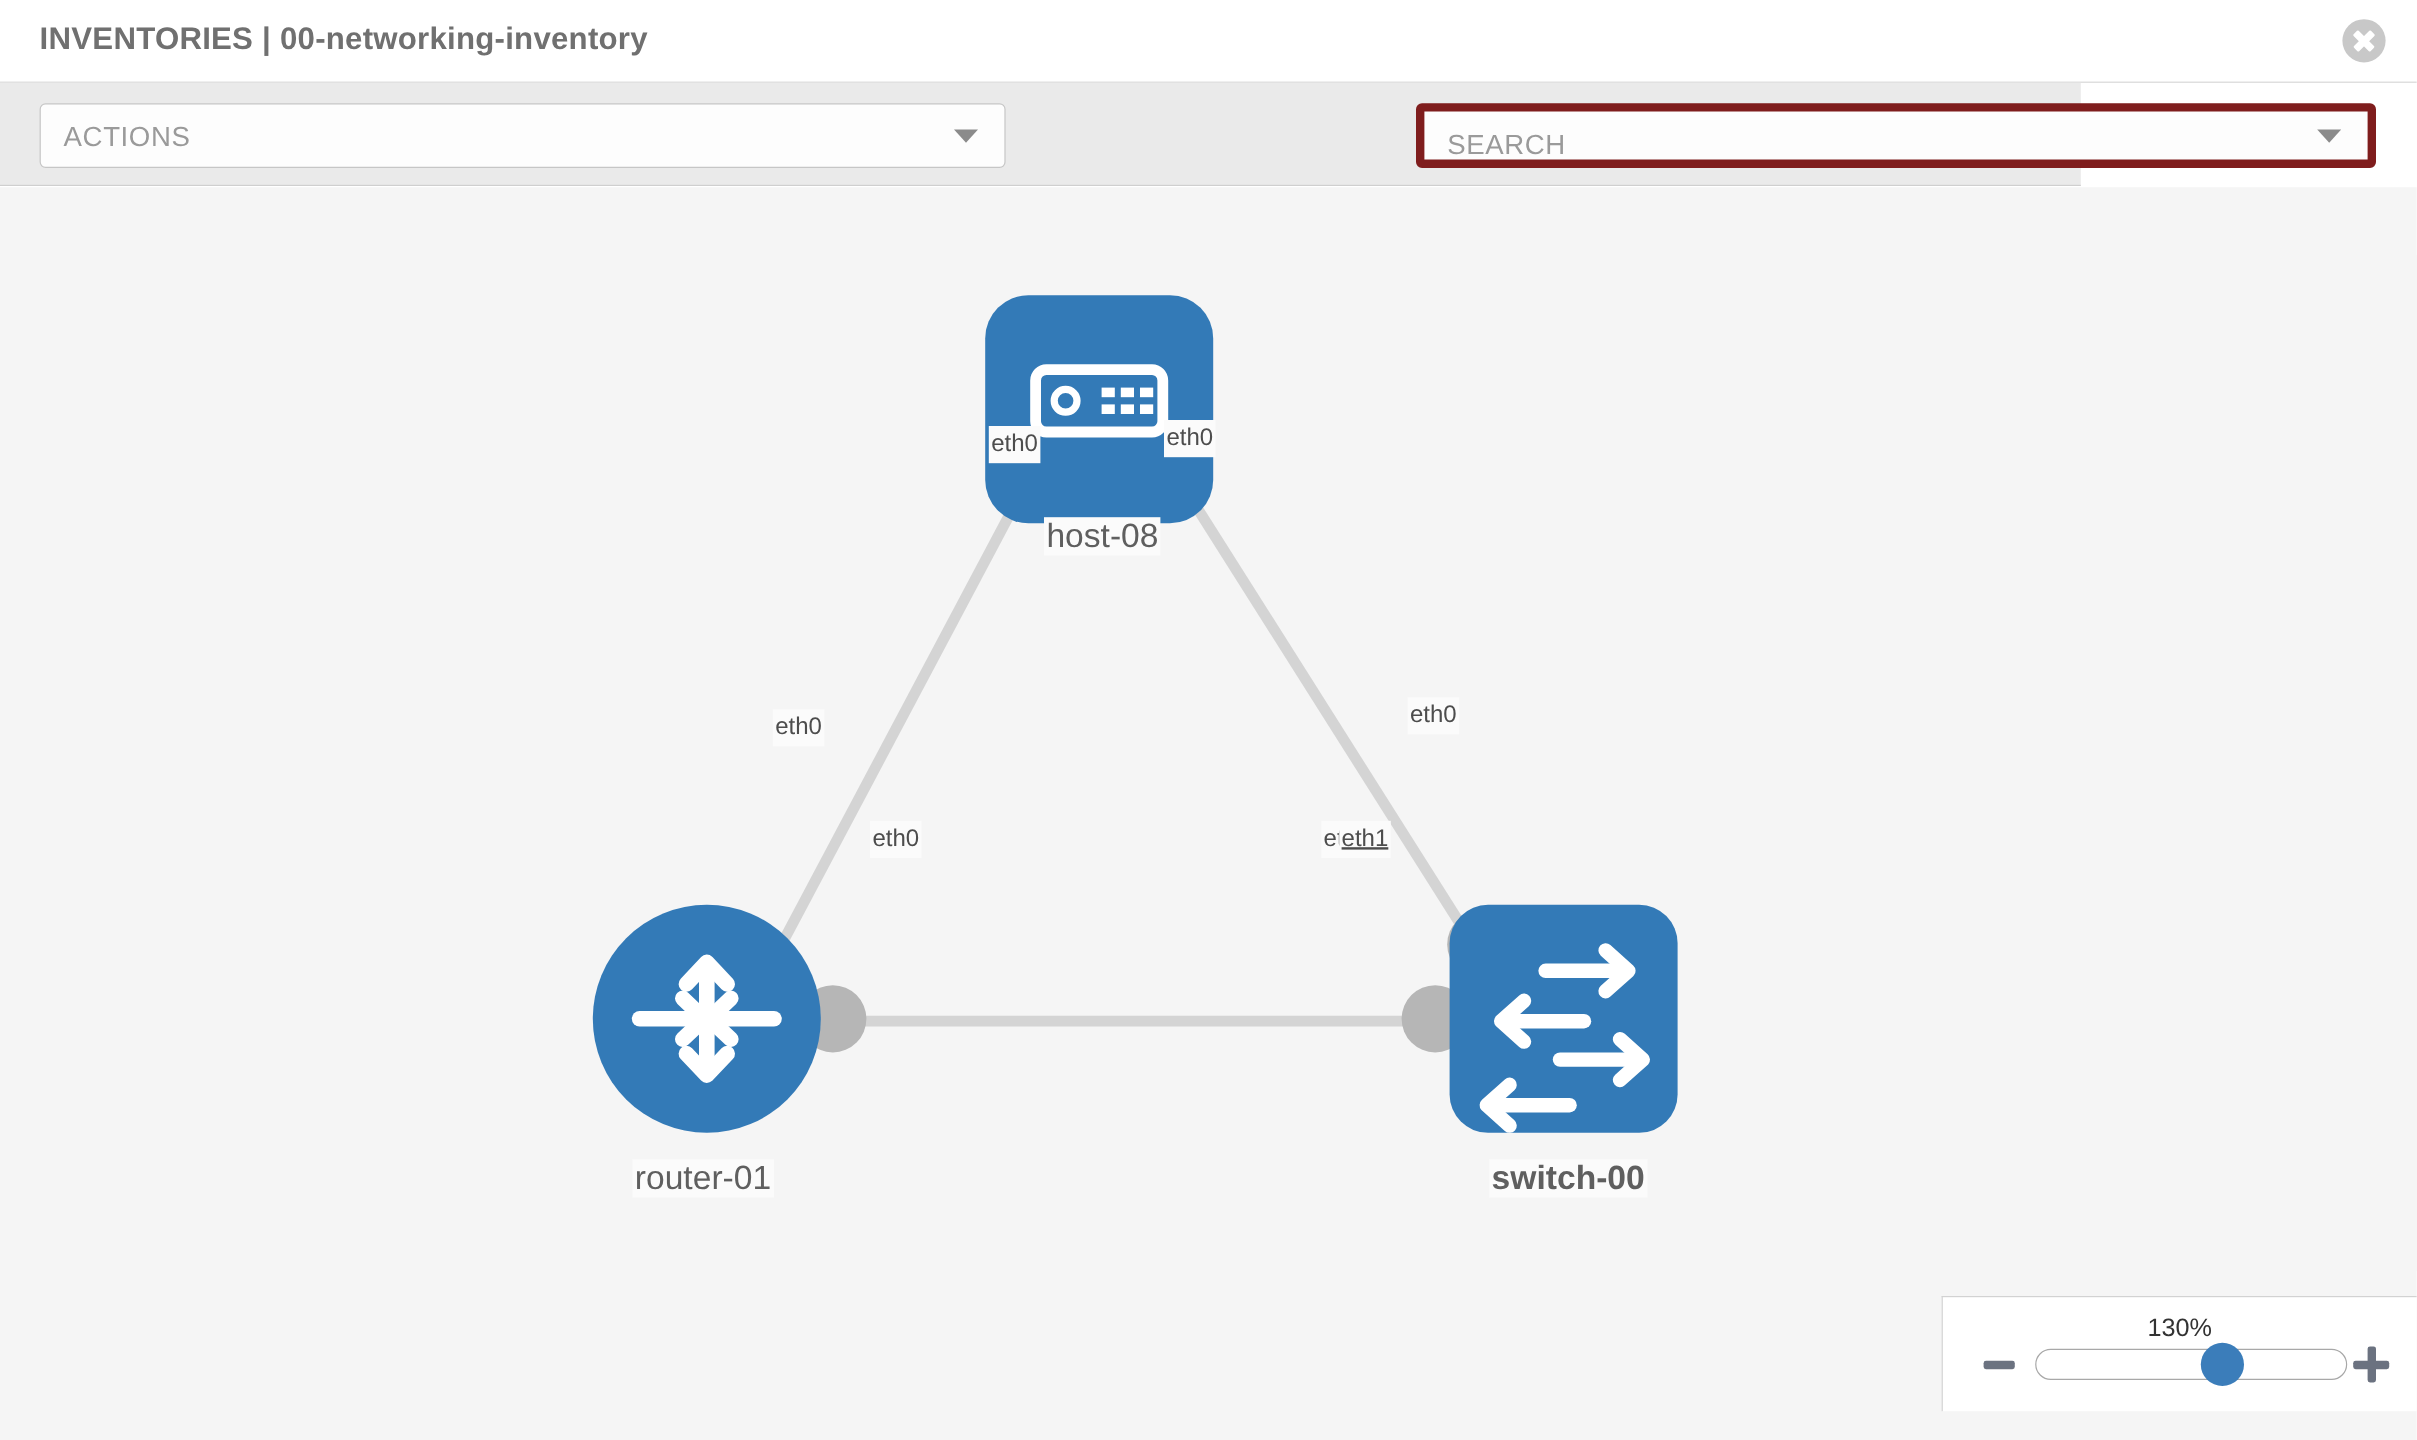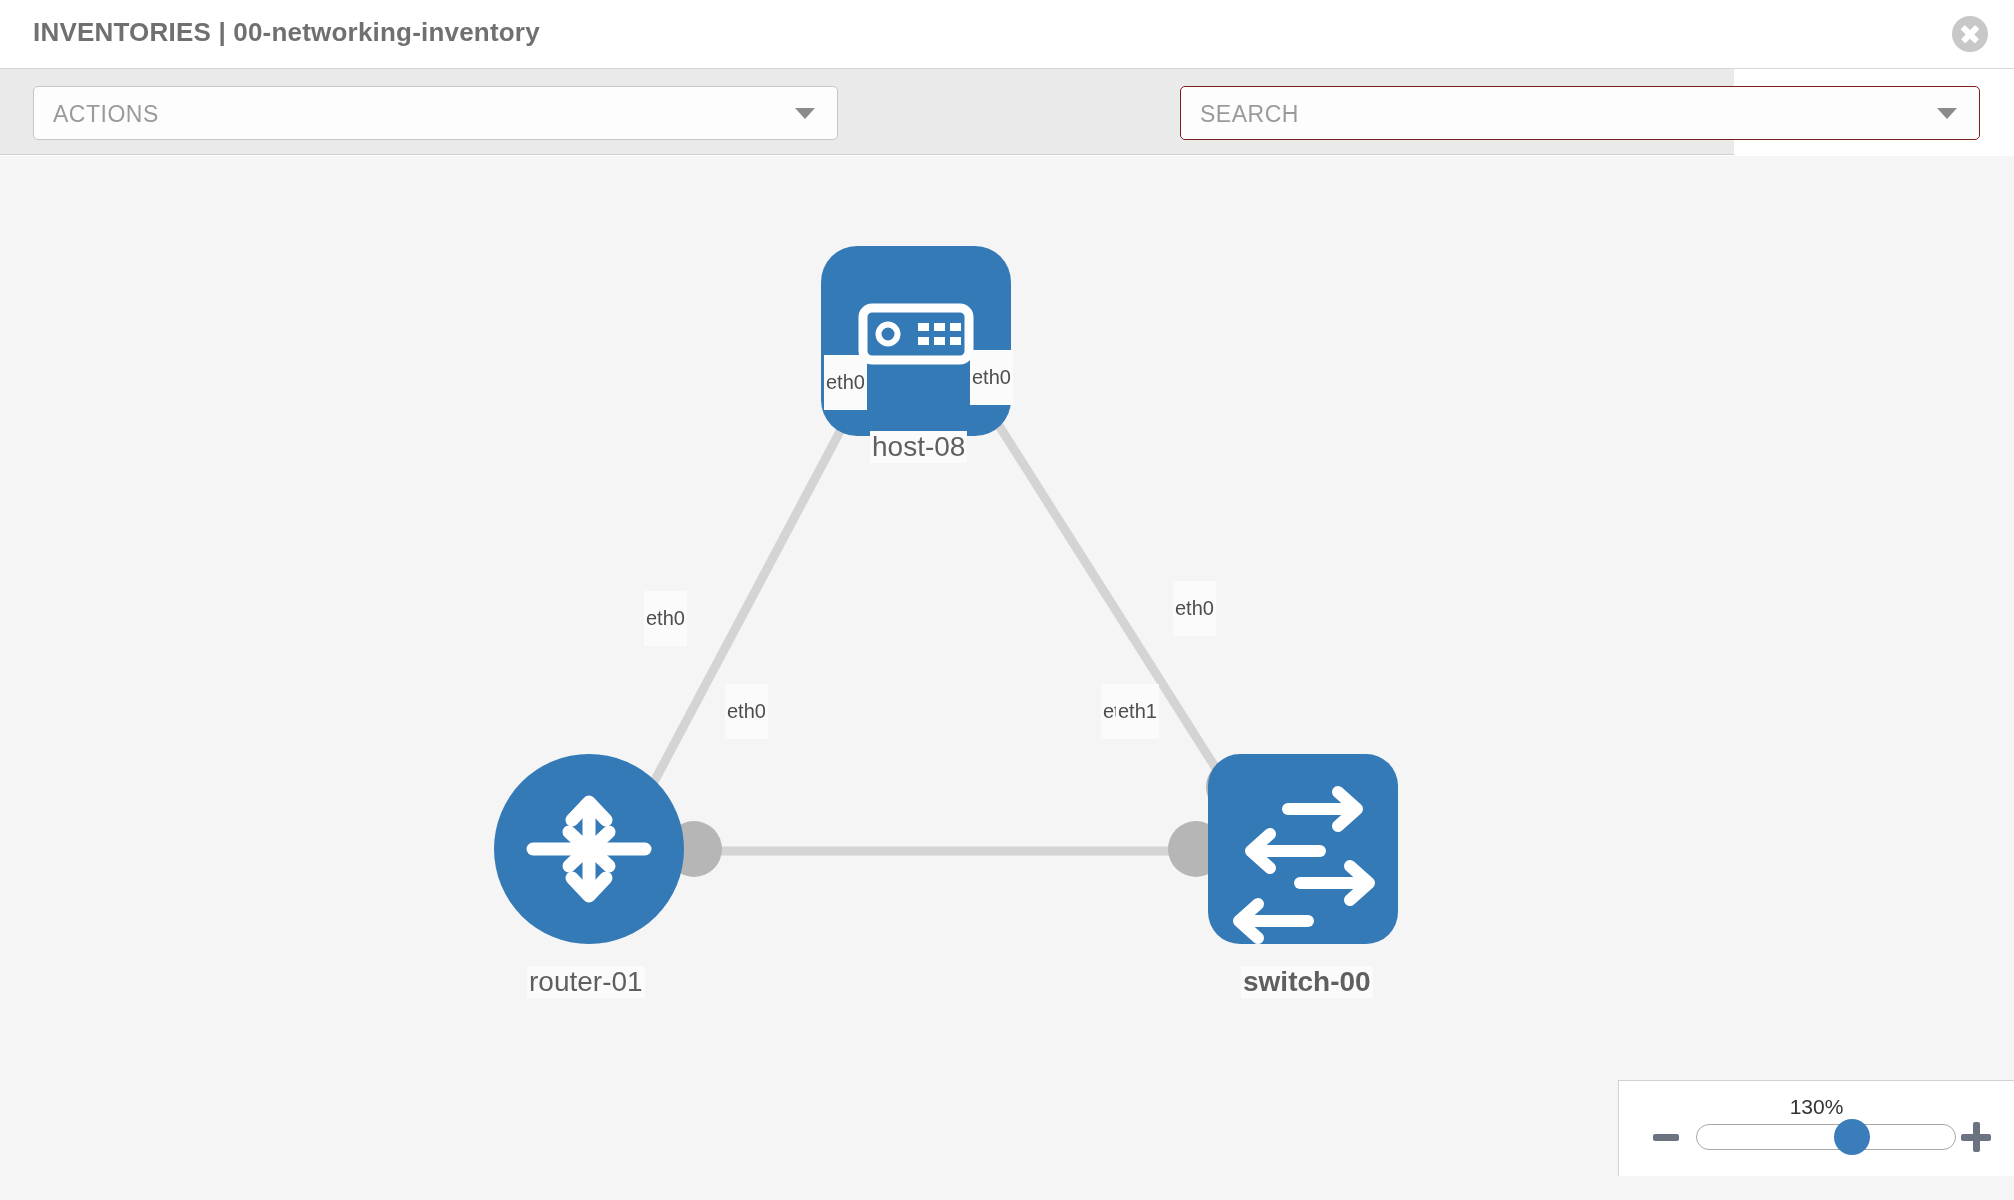"SEARCH" .search-box { border: 1px solid #7f1d1d -> 7px solid #7f1d1d }
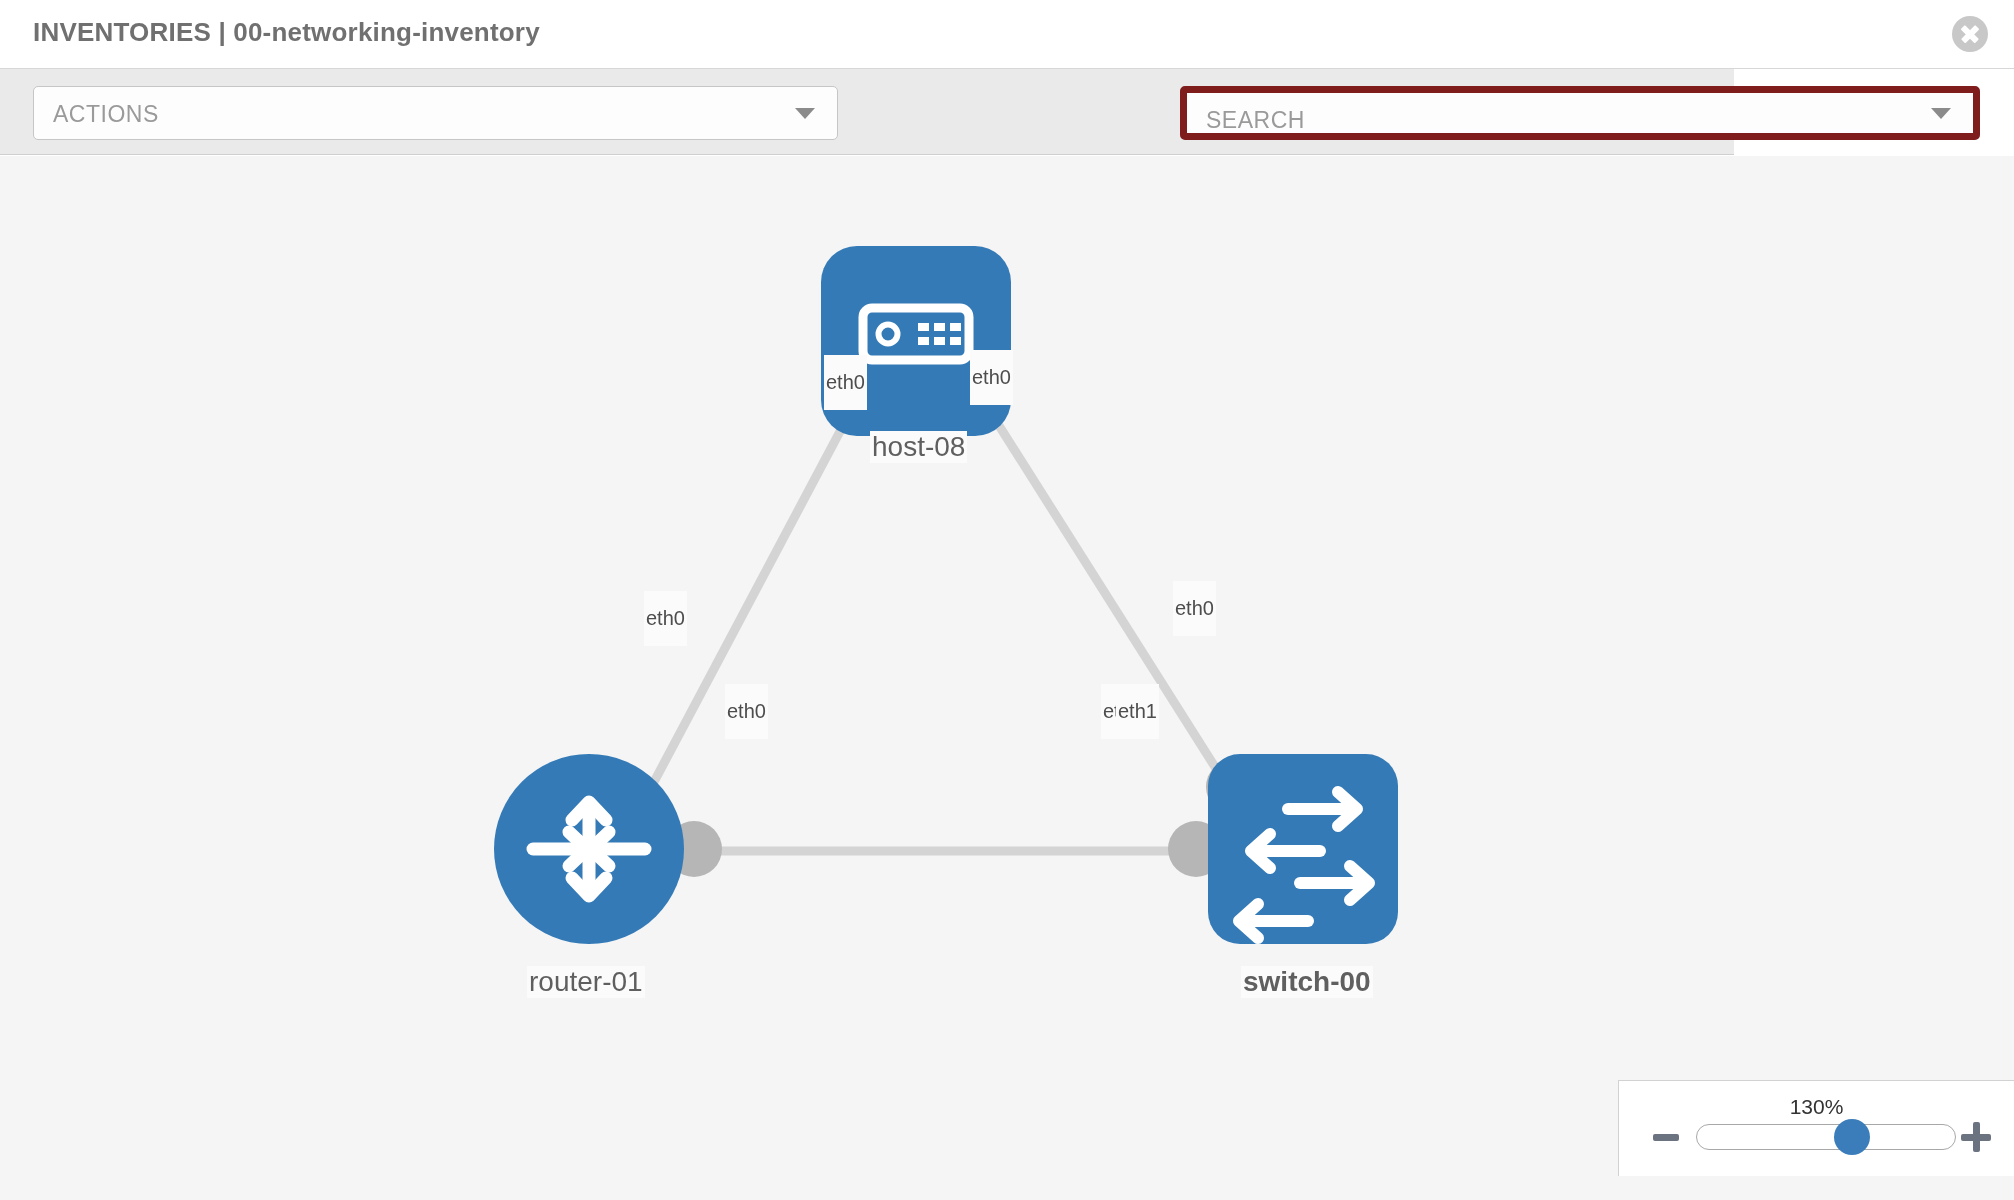"eth0" .edge-label { padding: 16px 2px -> 4px 2px }
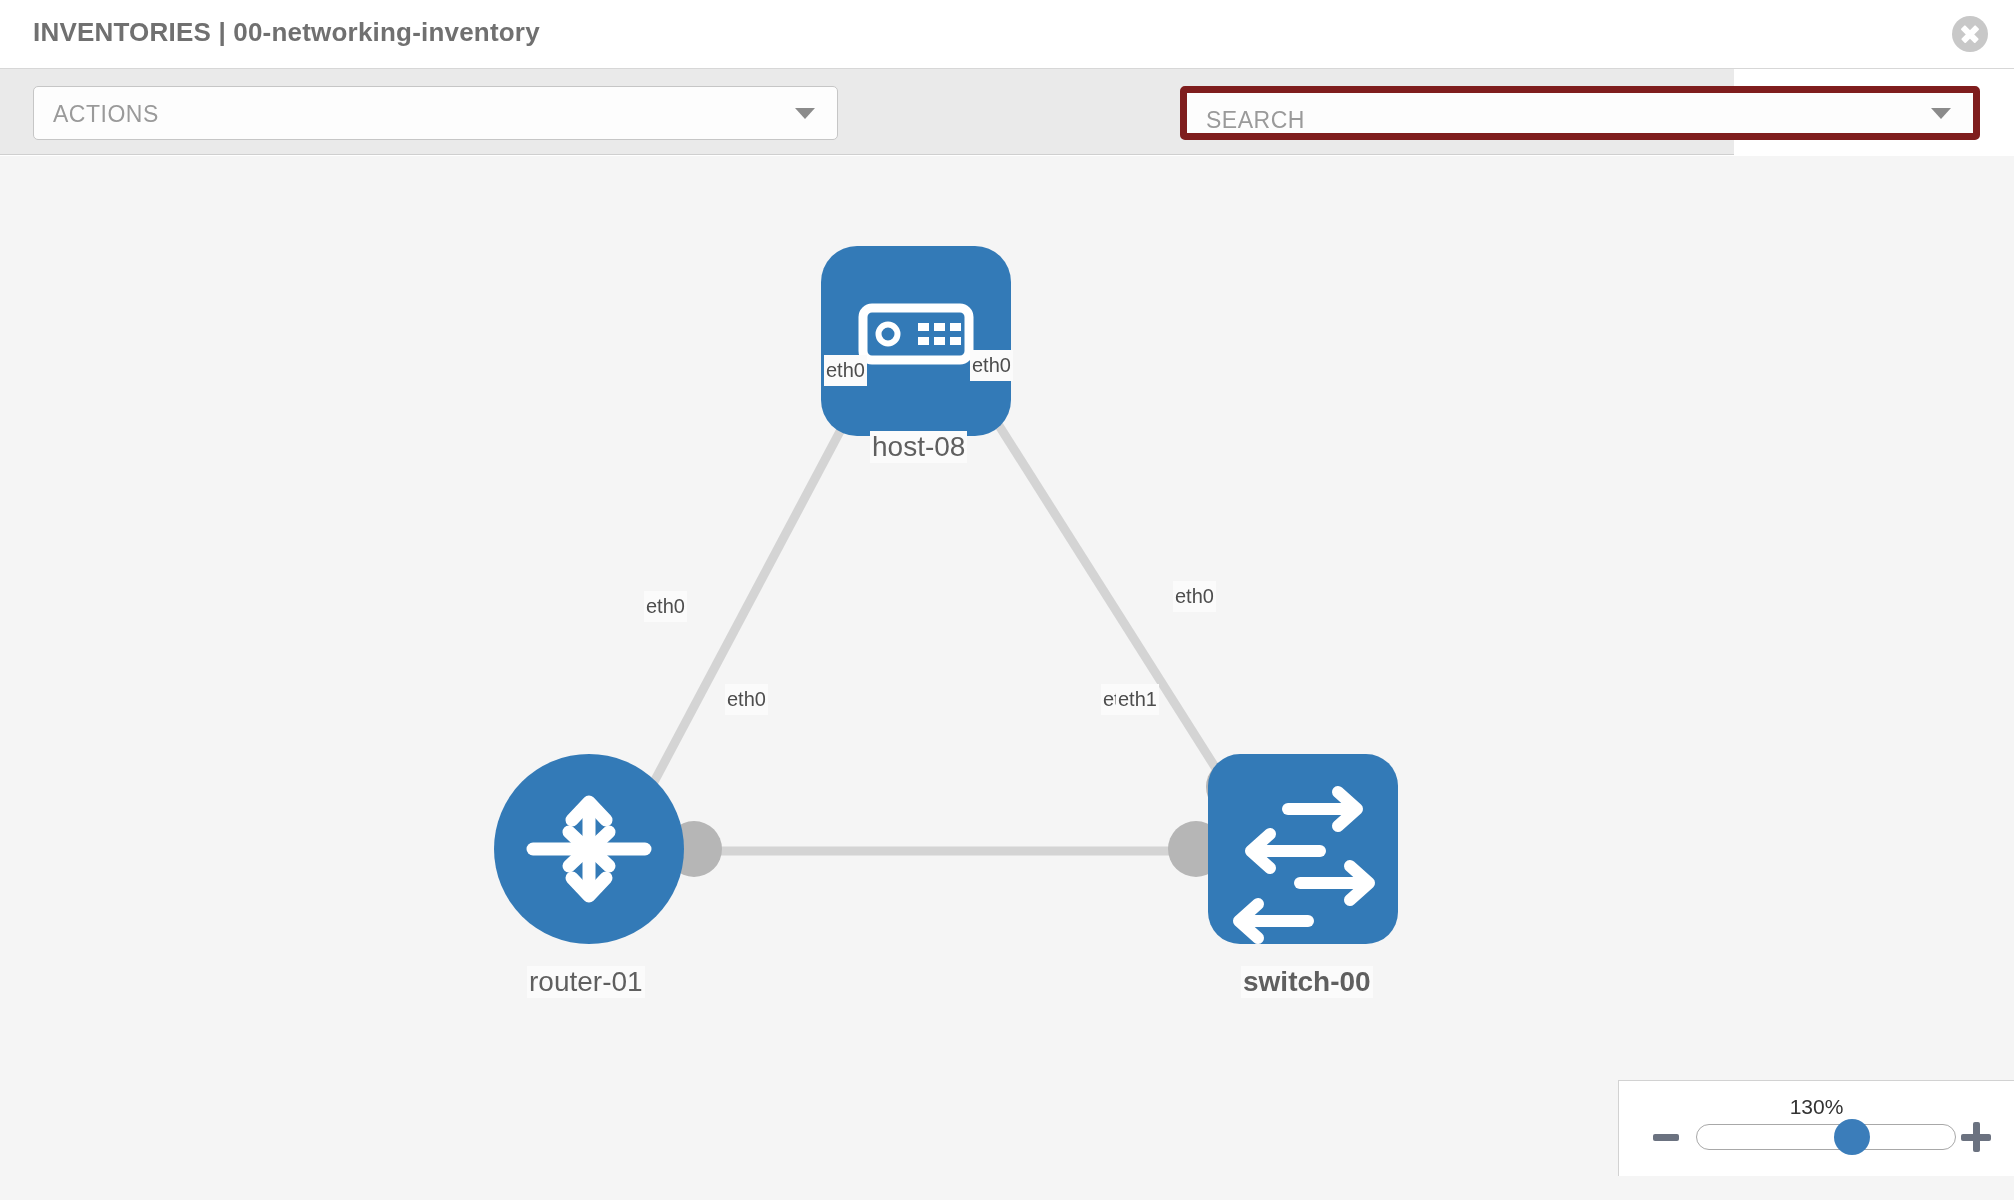"eth1" div.edge-label { text-decoration: none -> underline }
